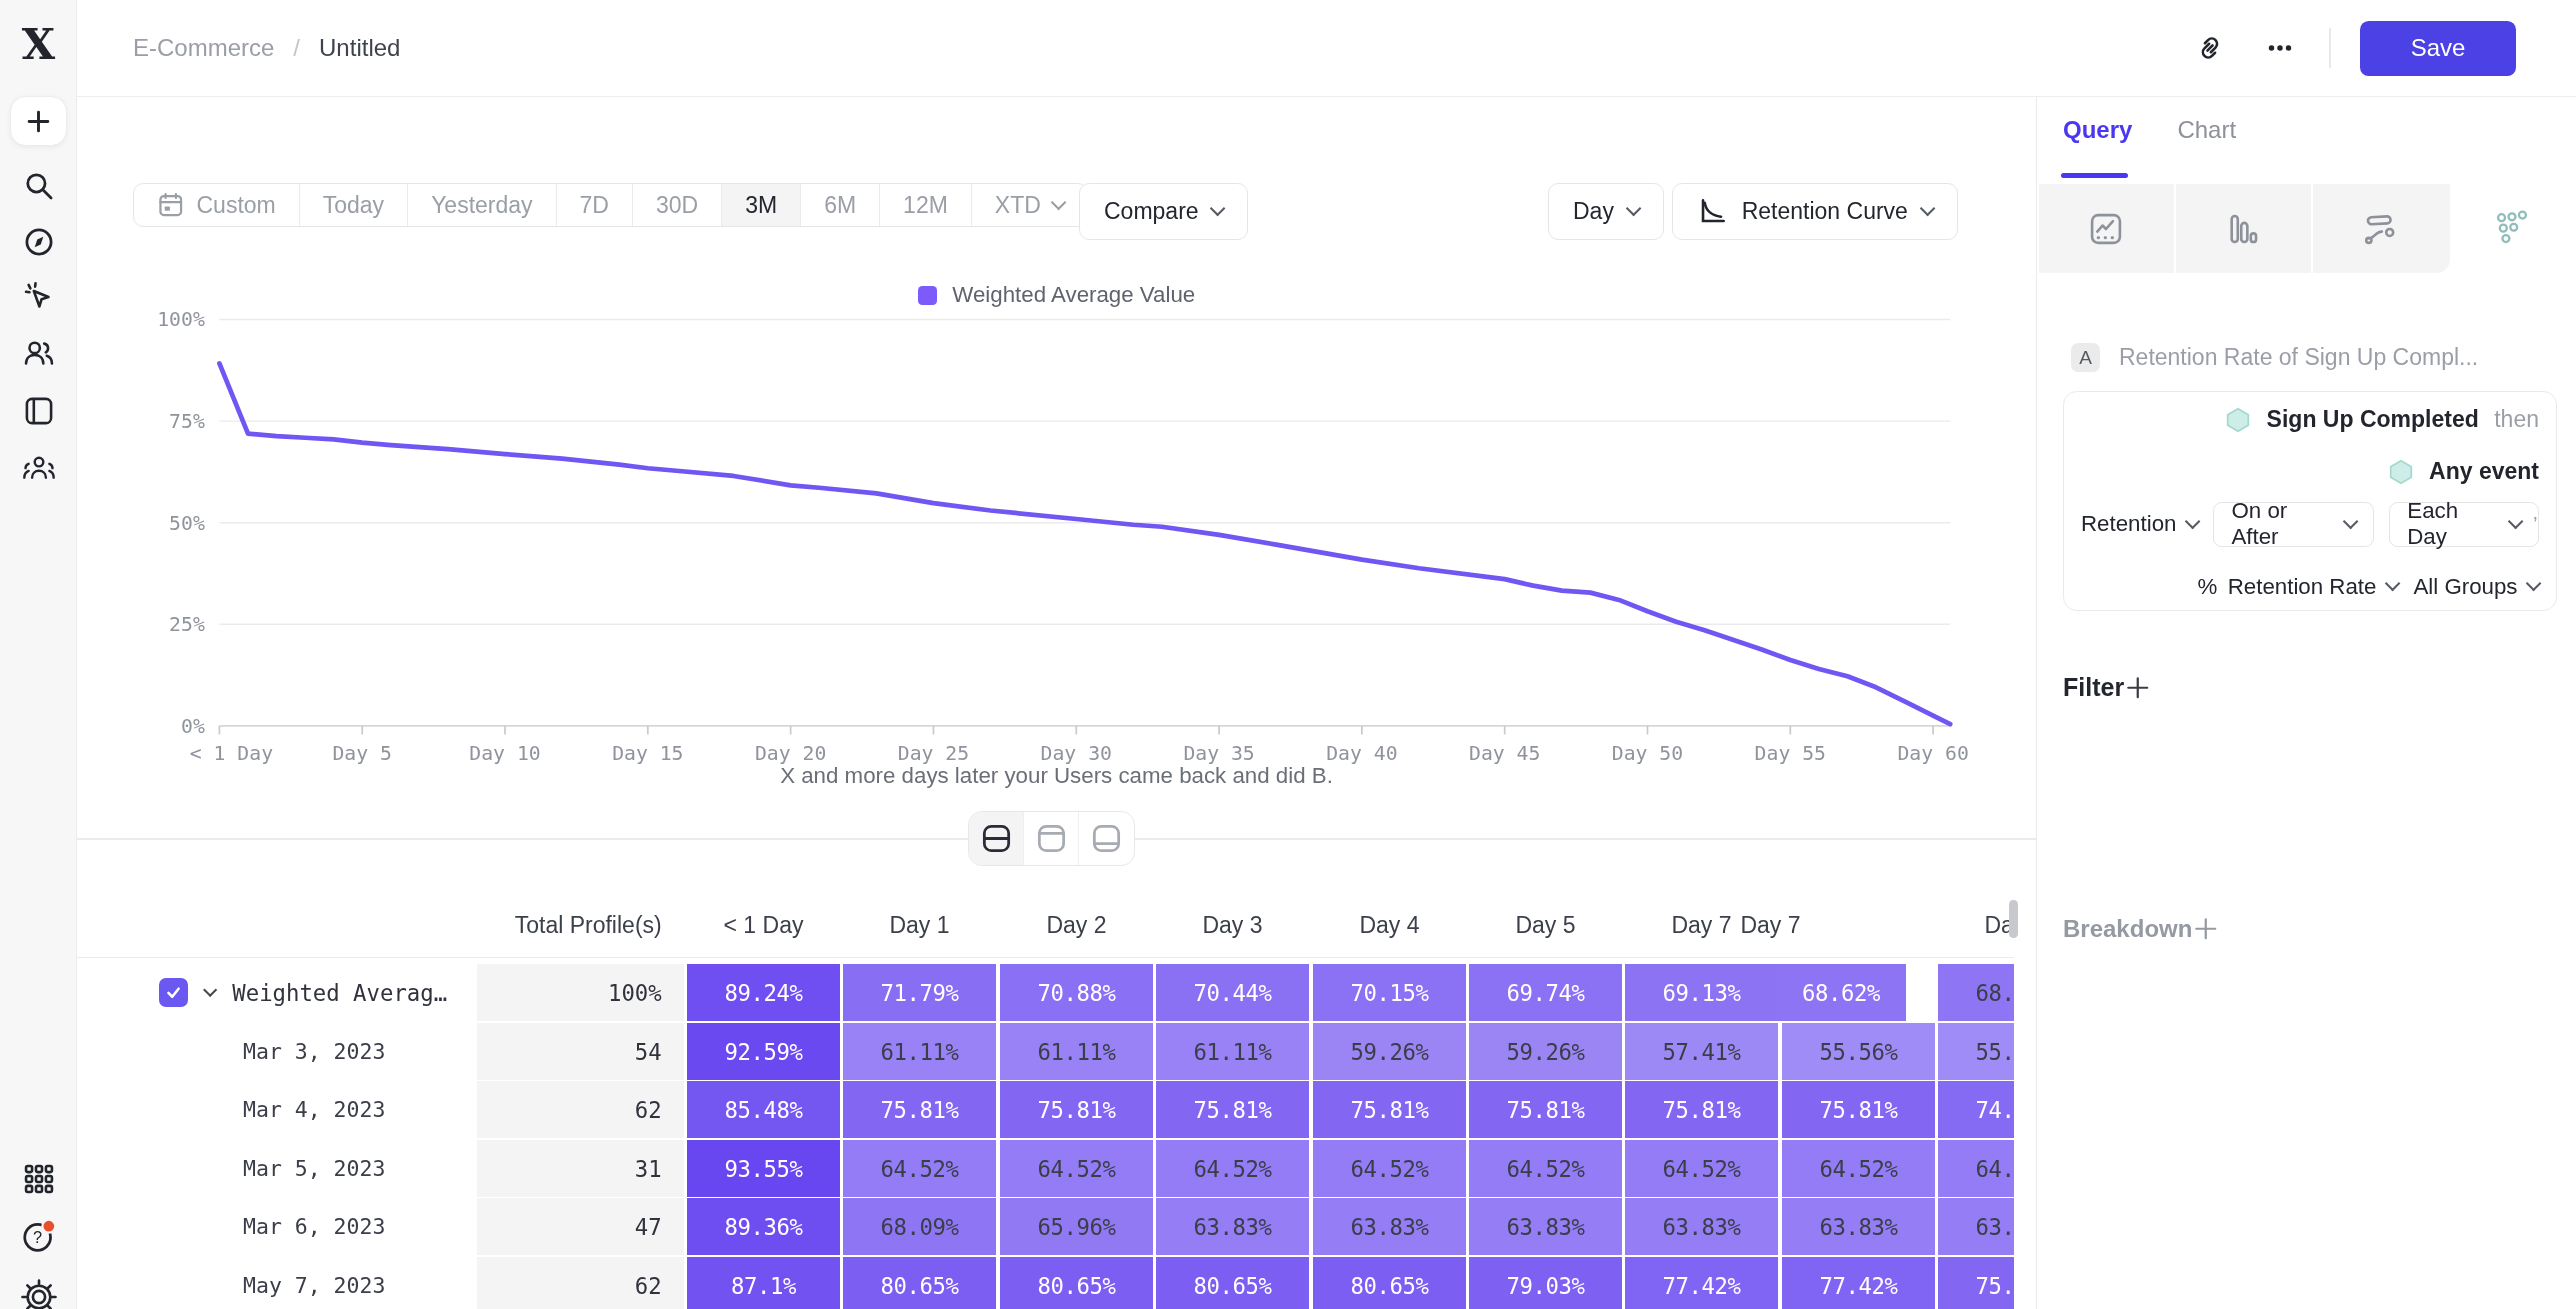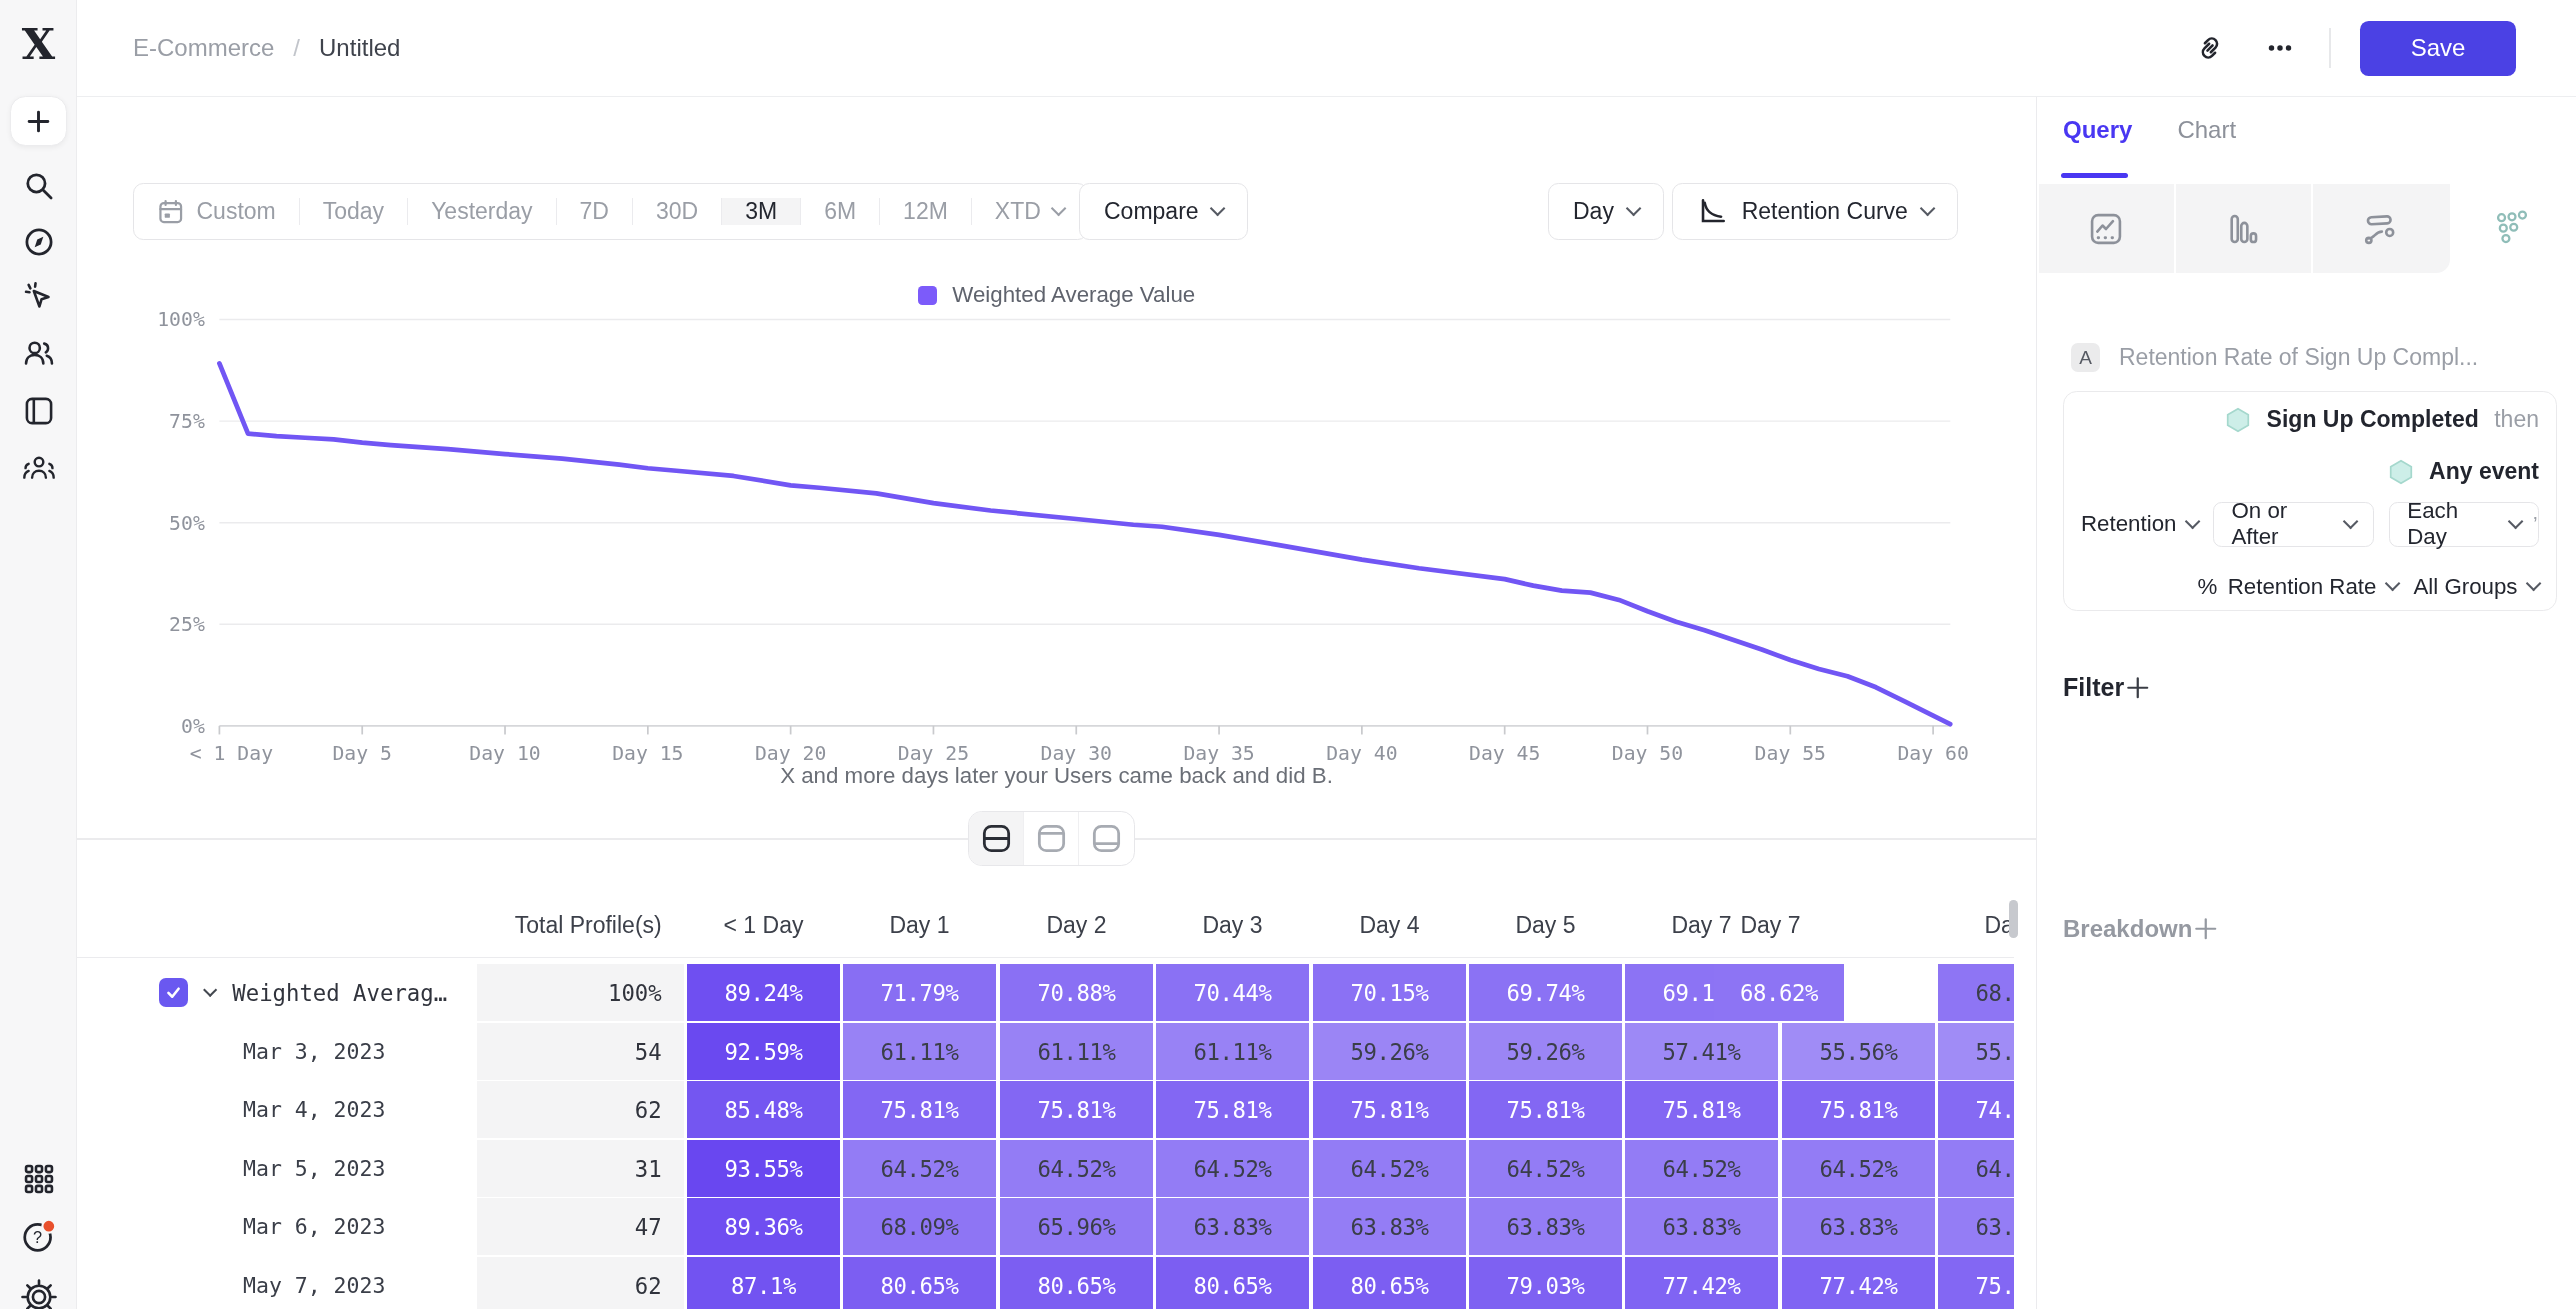"Custom" .range-group { align-items: center -> none; height: 57px -> 44px }
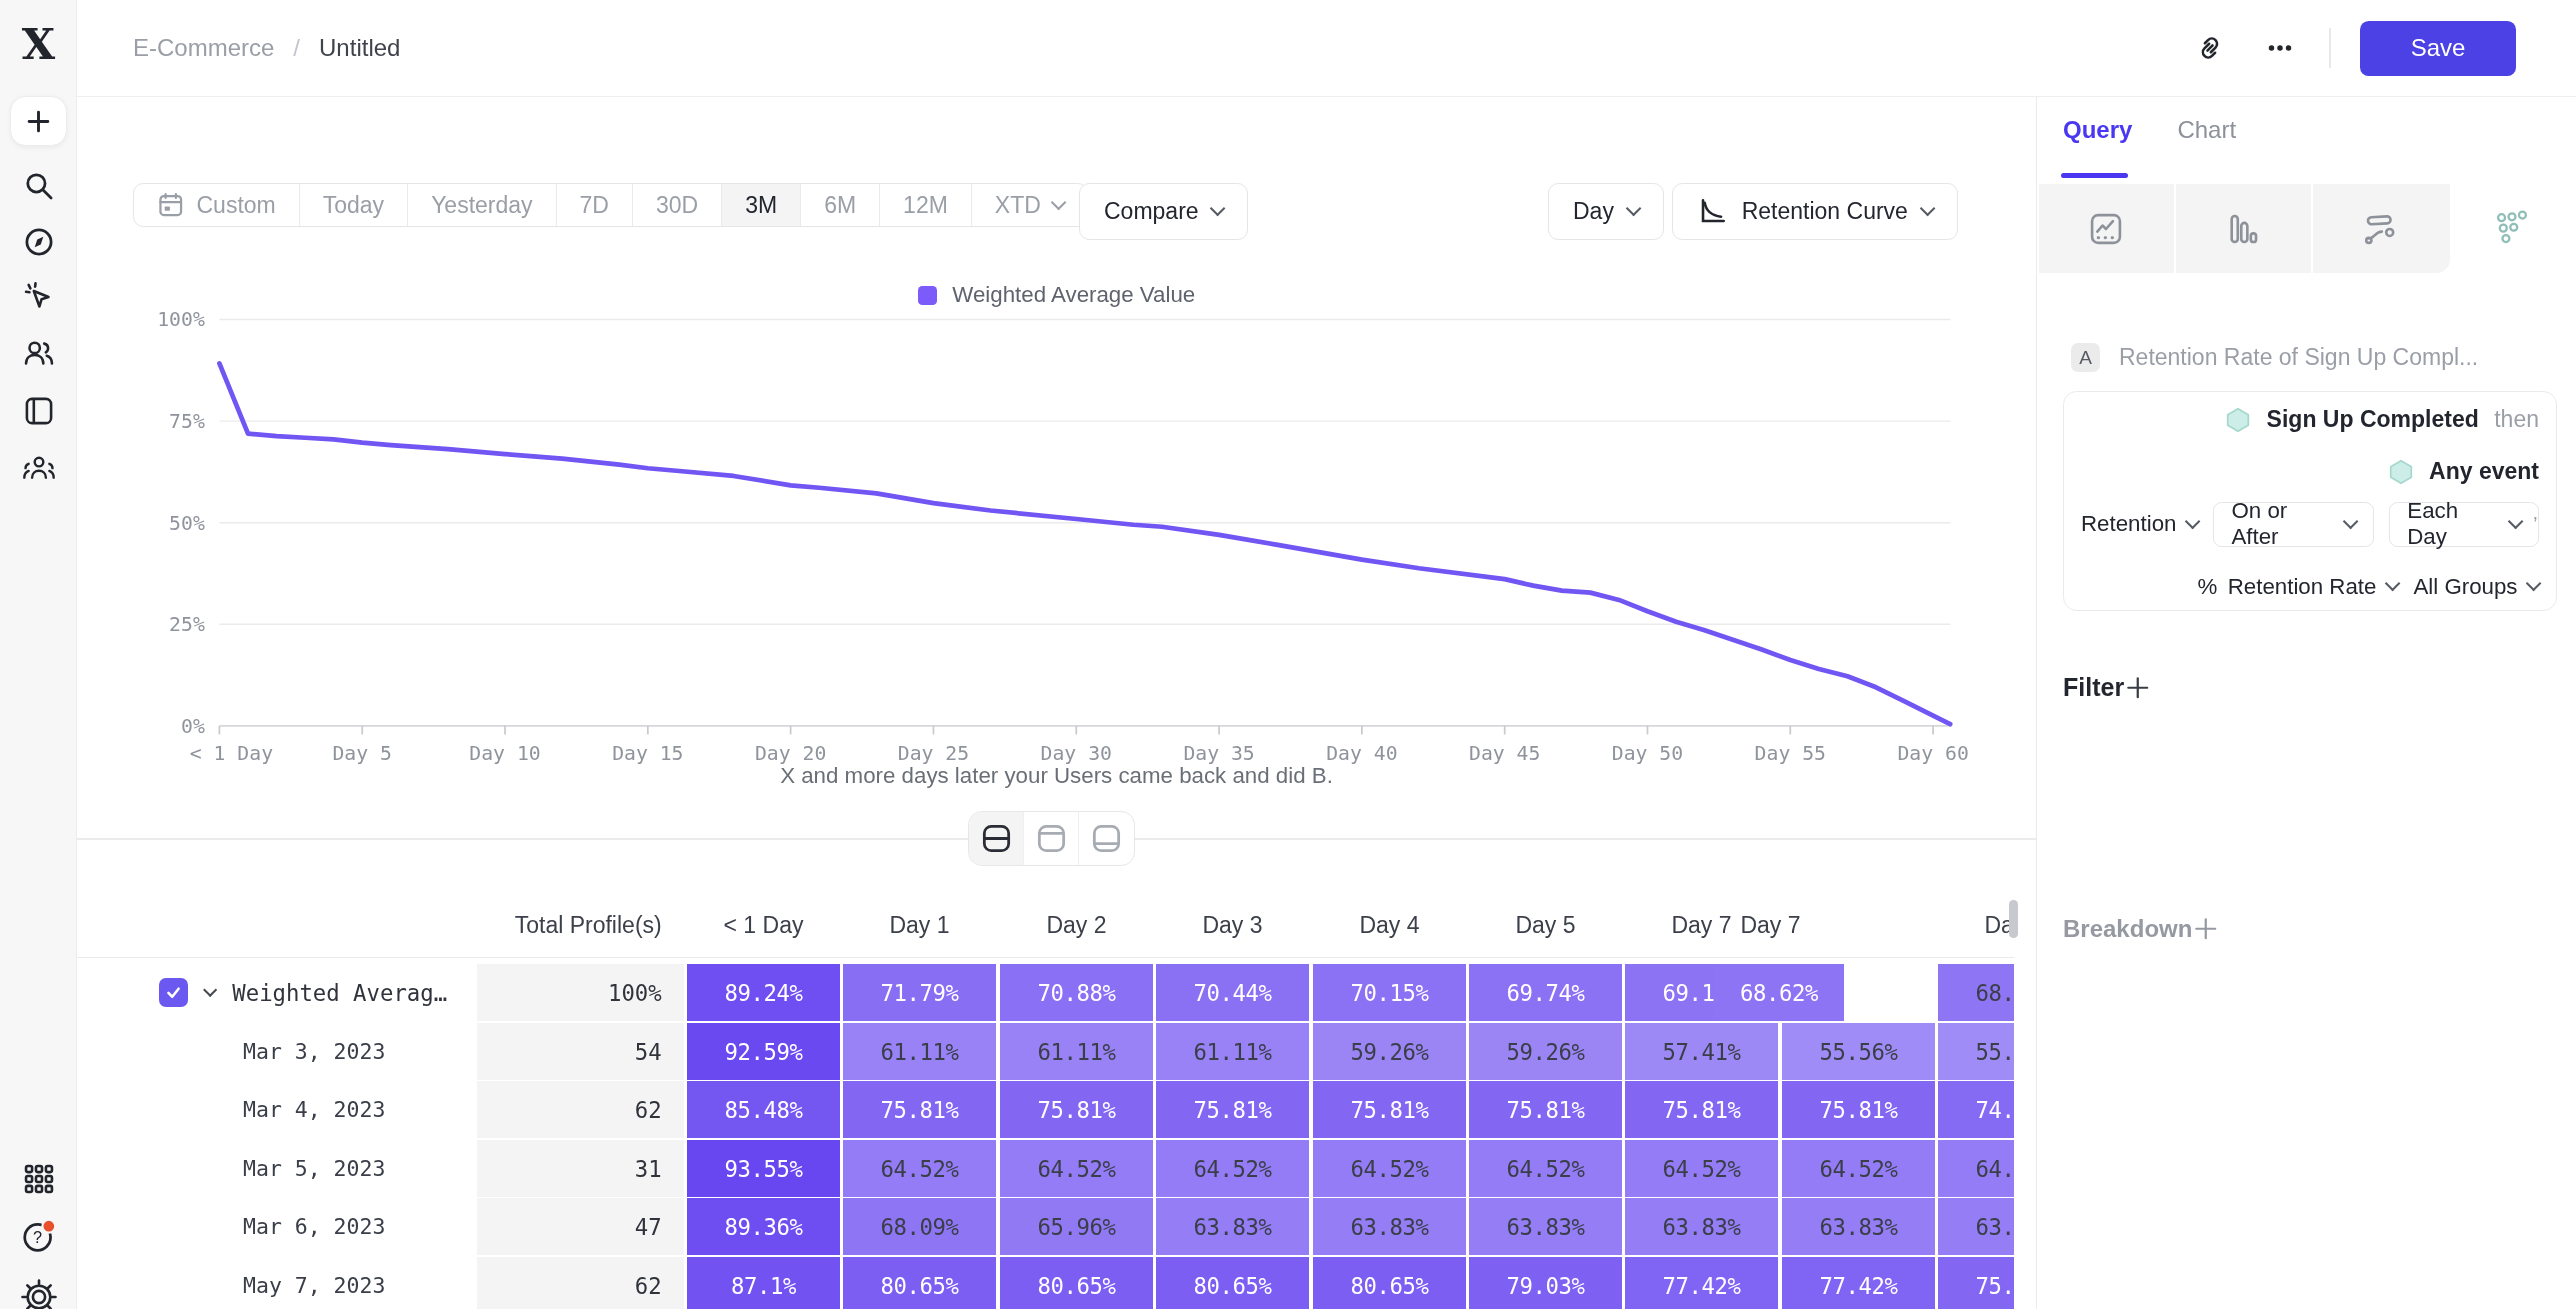"68.62%" div.cell { left: 1637px -> 1699px }
